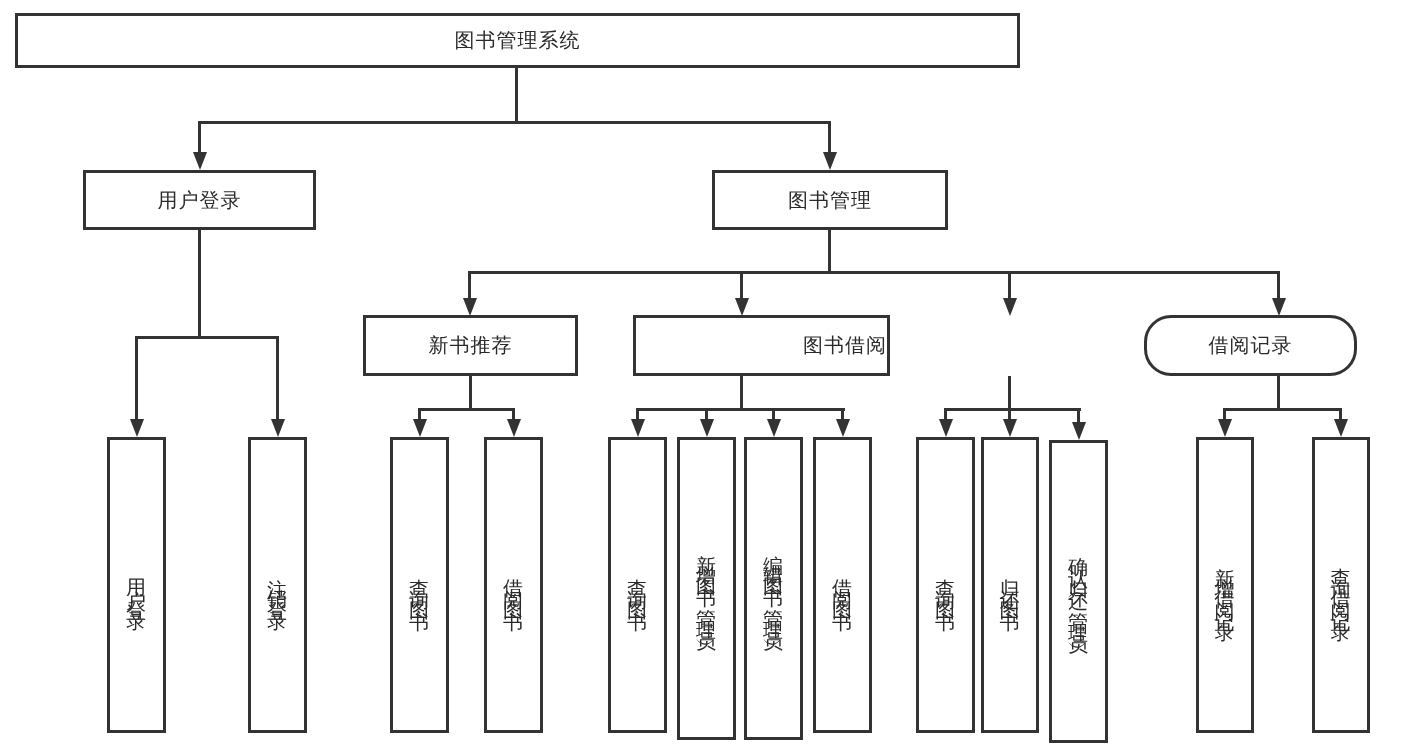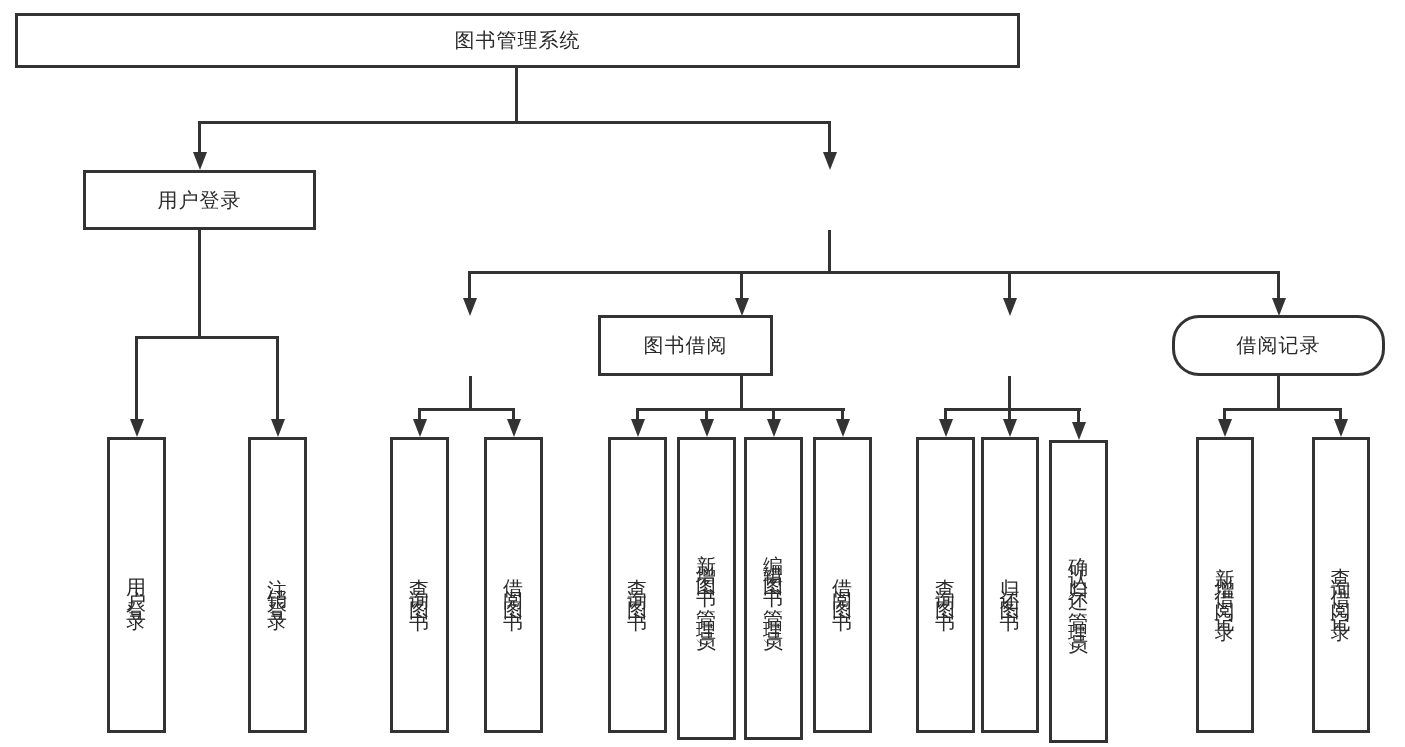"图书管理" div.box { html: none -> <div> <span>图书管理</span> </div> }
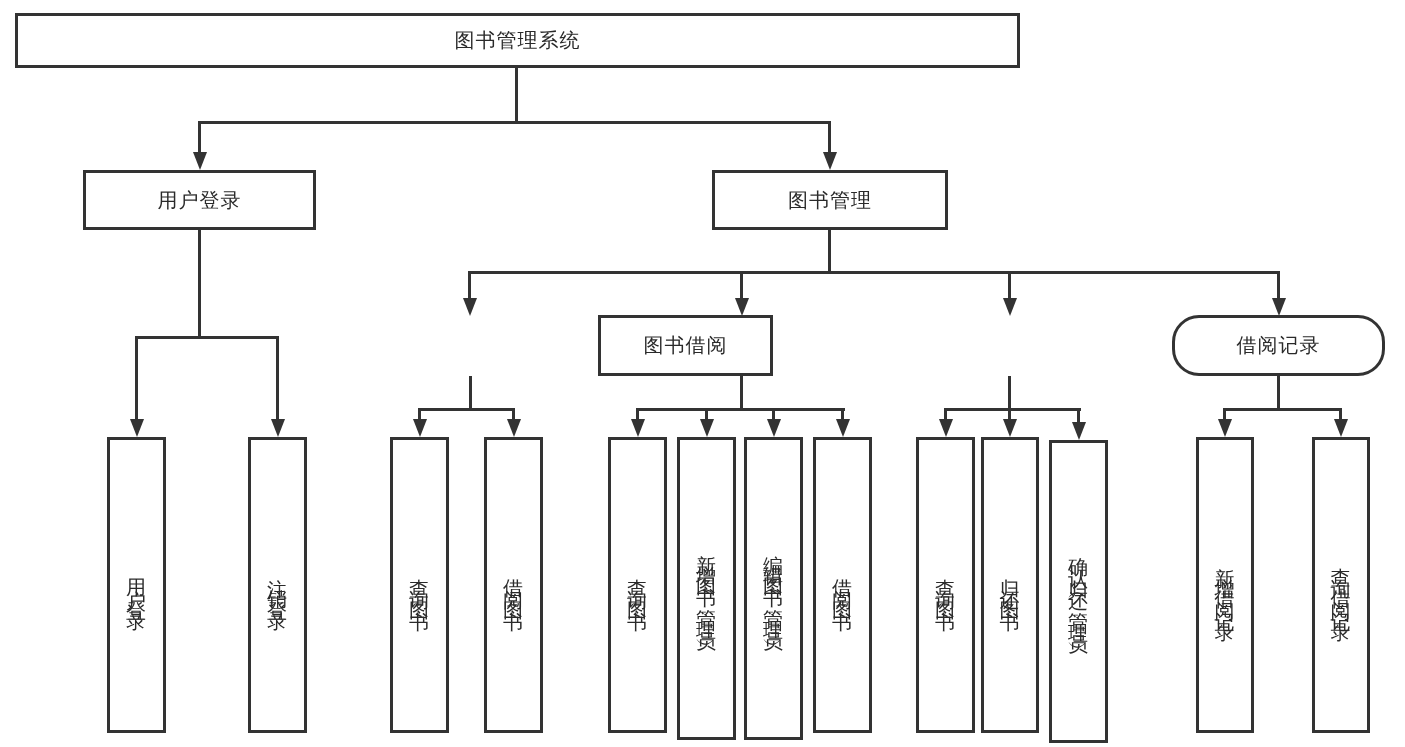"新书推荐" div.box { html: none -> <div> <span>新书推荐</span> </div> }
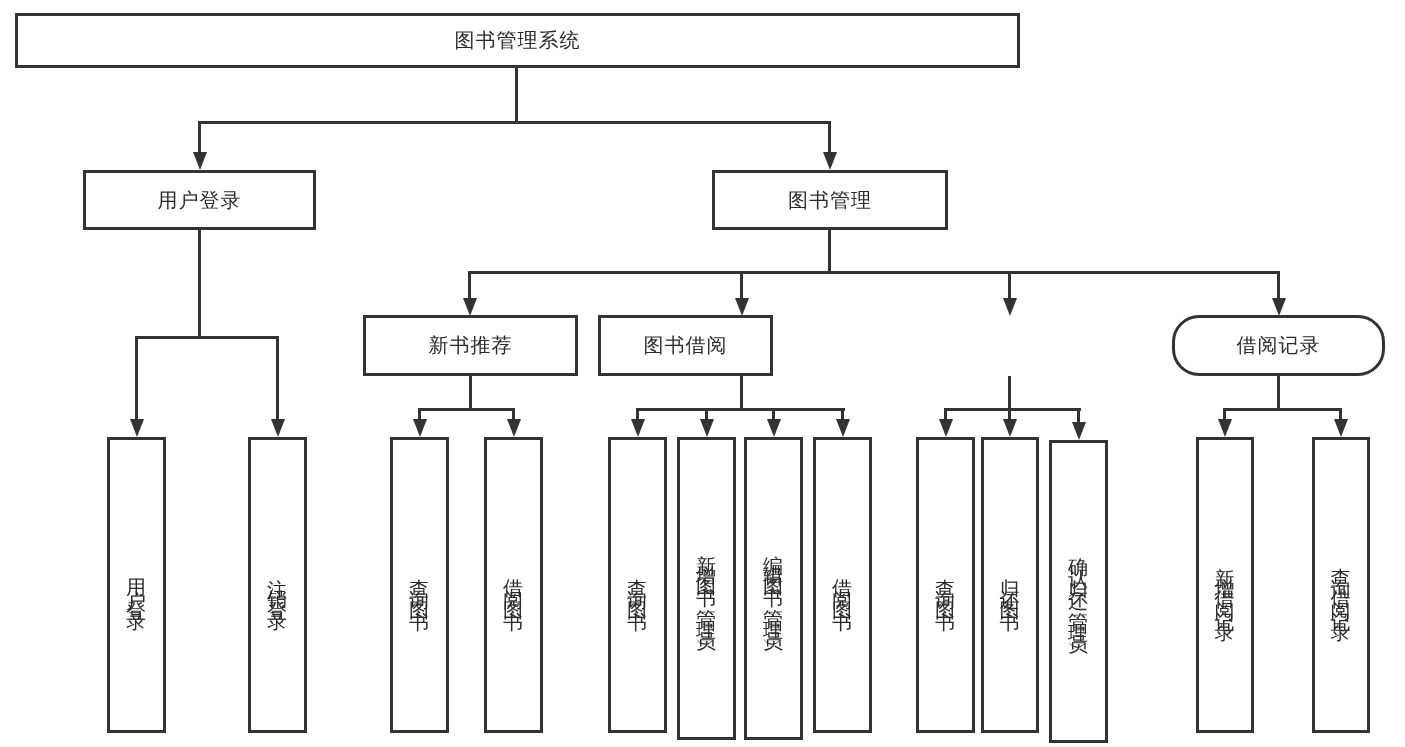"图书借阅" div.box { justify-content: none -> flex-end; left: 598px -> 633px; width: 175px -> 257px }
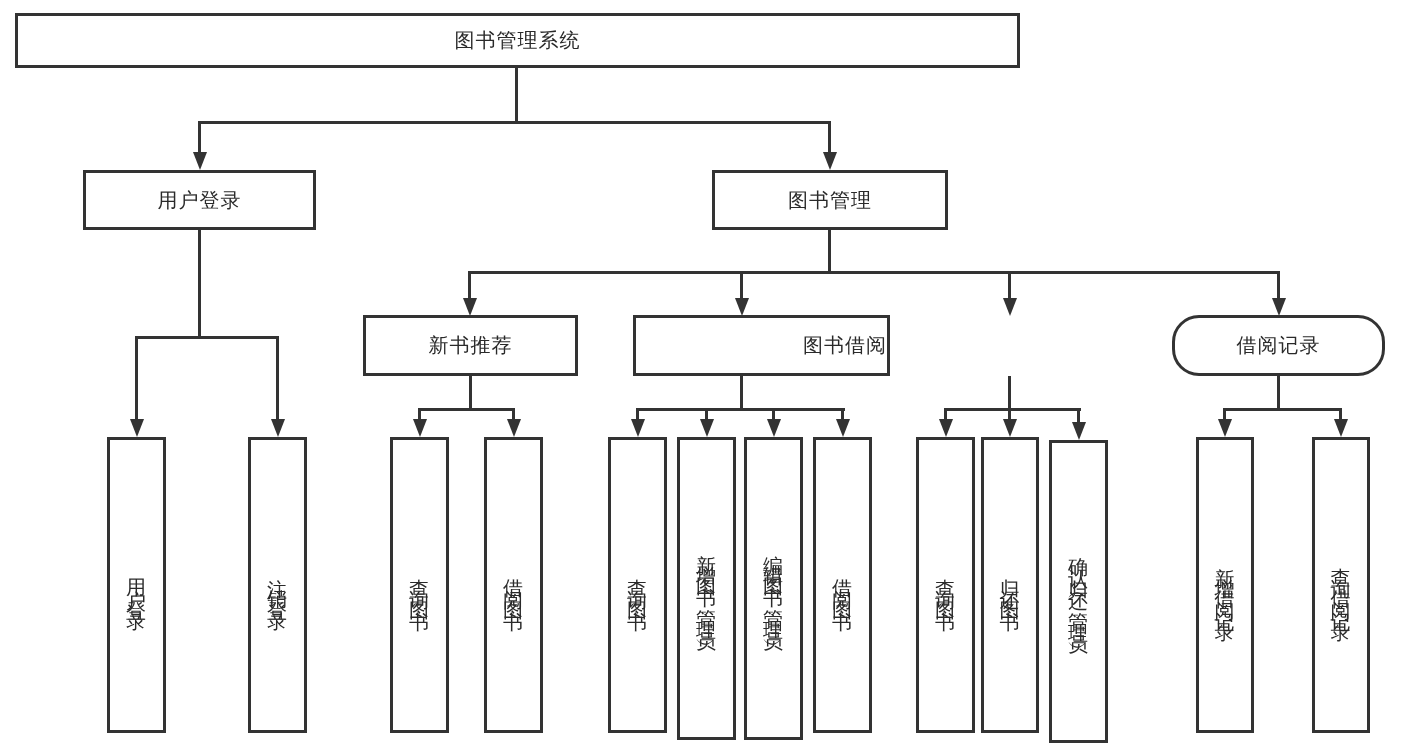"借阅记录" div.box { left: 1172px -> 1144px }
